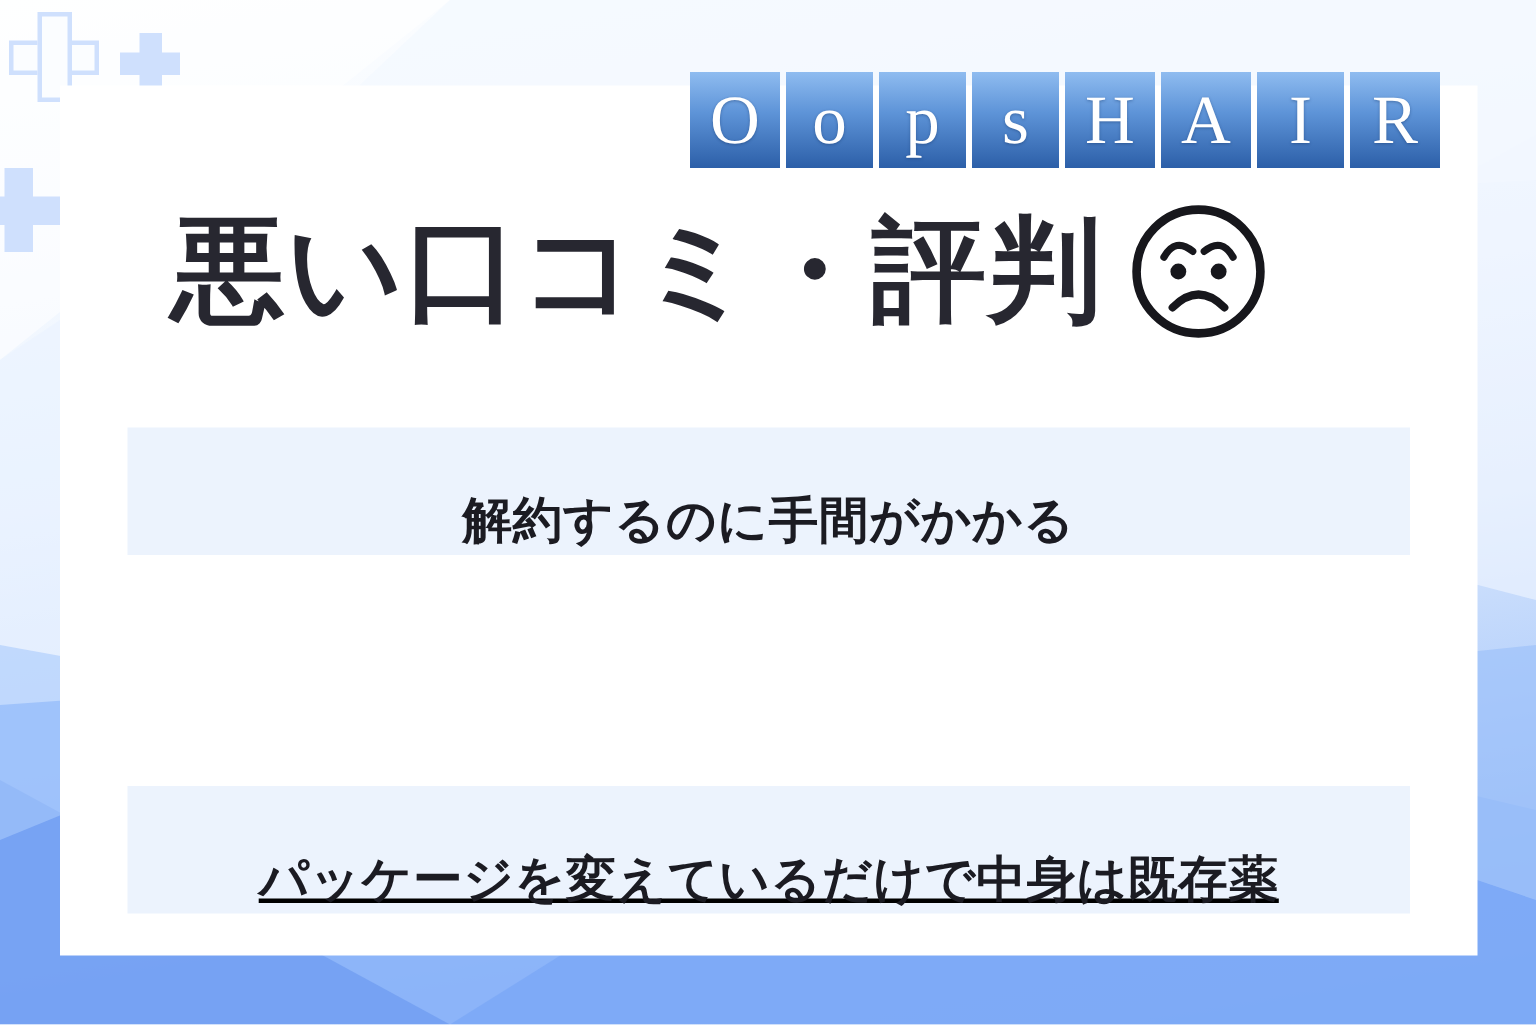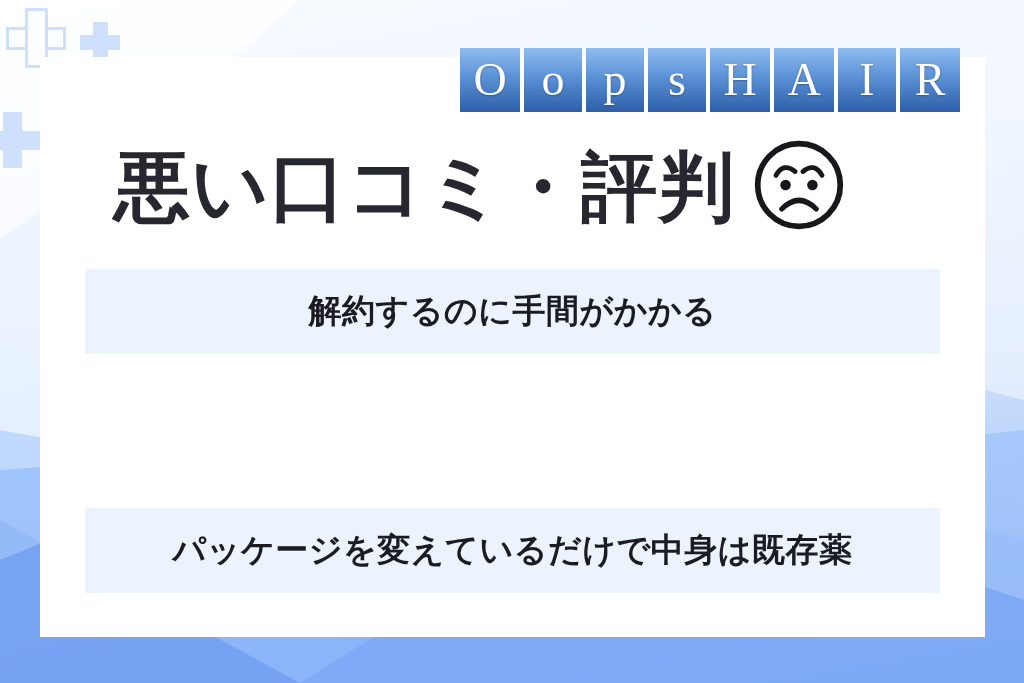"悪い口コミ・評判" #headline-row { align-items: flex-start -> center; top: 80px -> 66px }
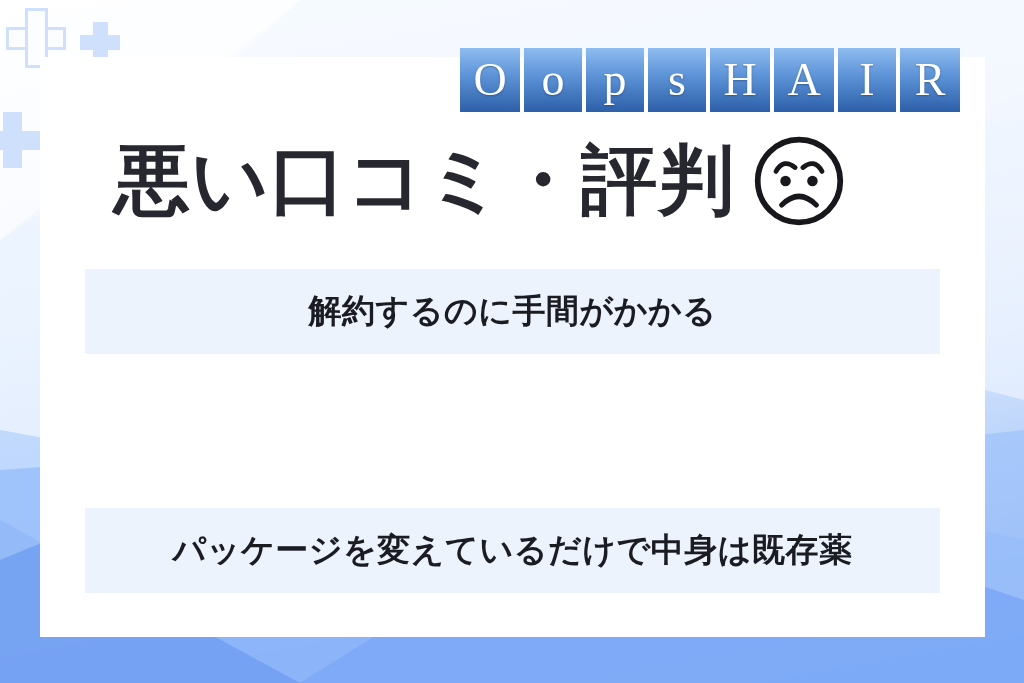"解約するのに手間がかかる" .band { align-items: center -> flex-end; margin-top: none -> 16px }
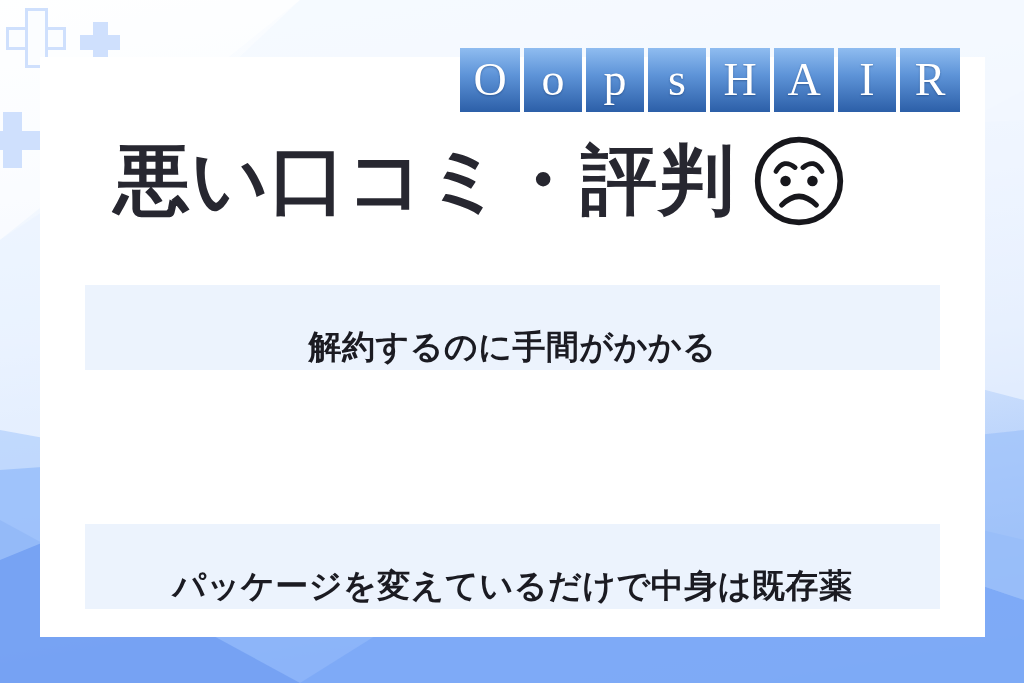"パッケージを変えているだけで中身は既存薬" #band-2 { text-decoration: none -> underline }
